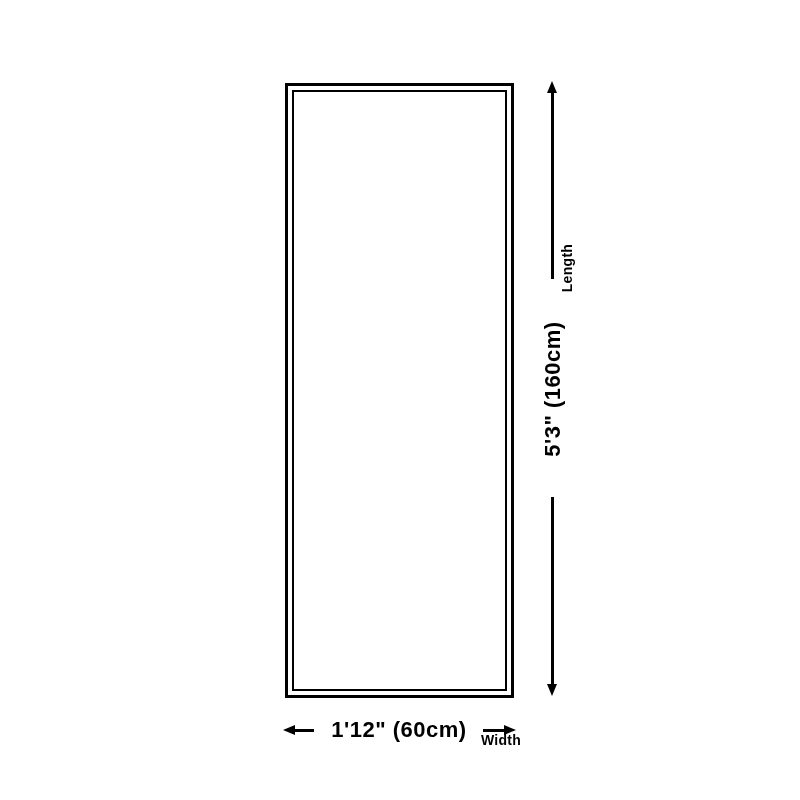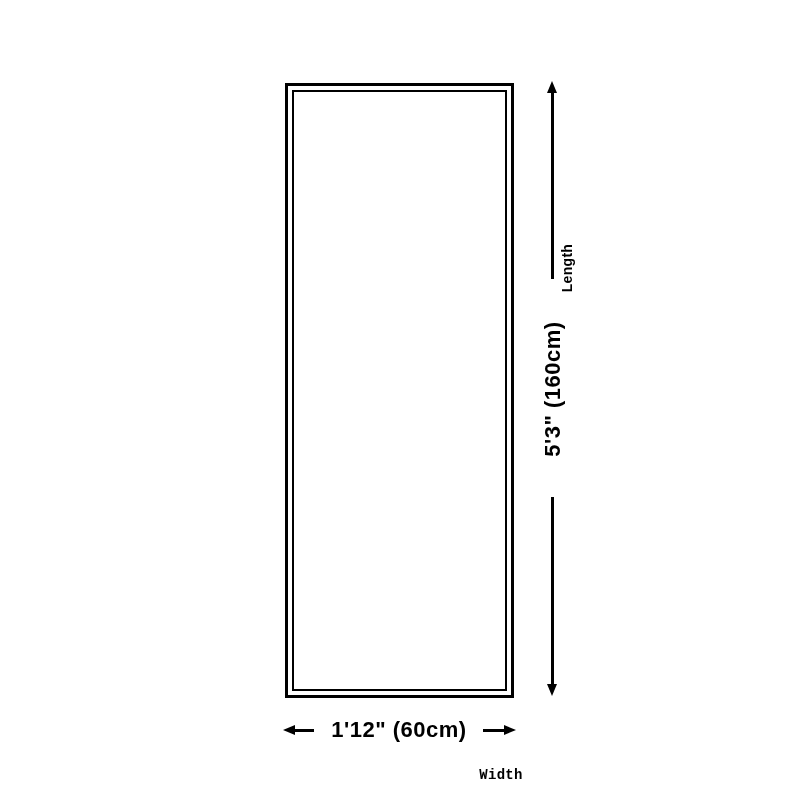"Width" .width-label { font-family: Liberation Mono, monospace -> none; top: 775px -> 740px }
